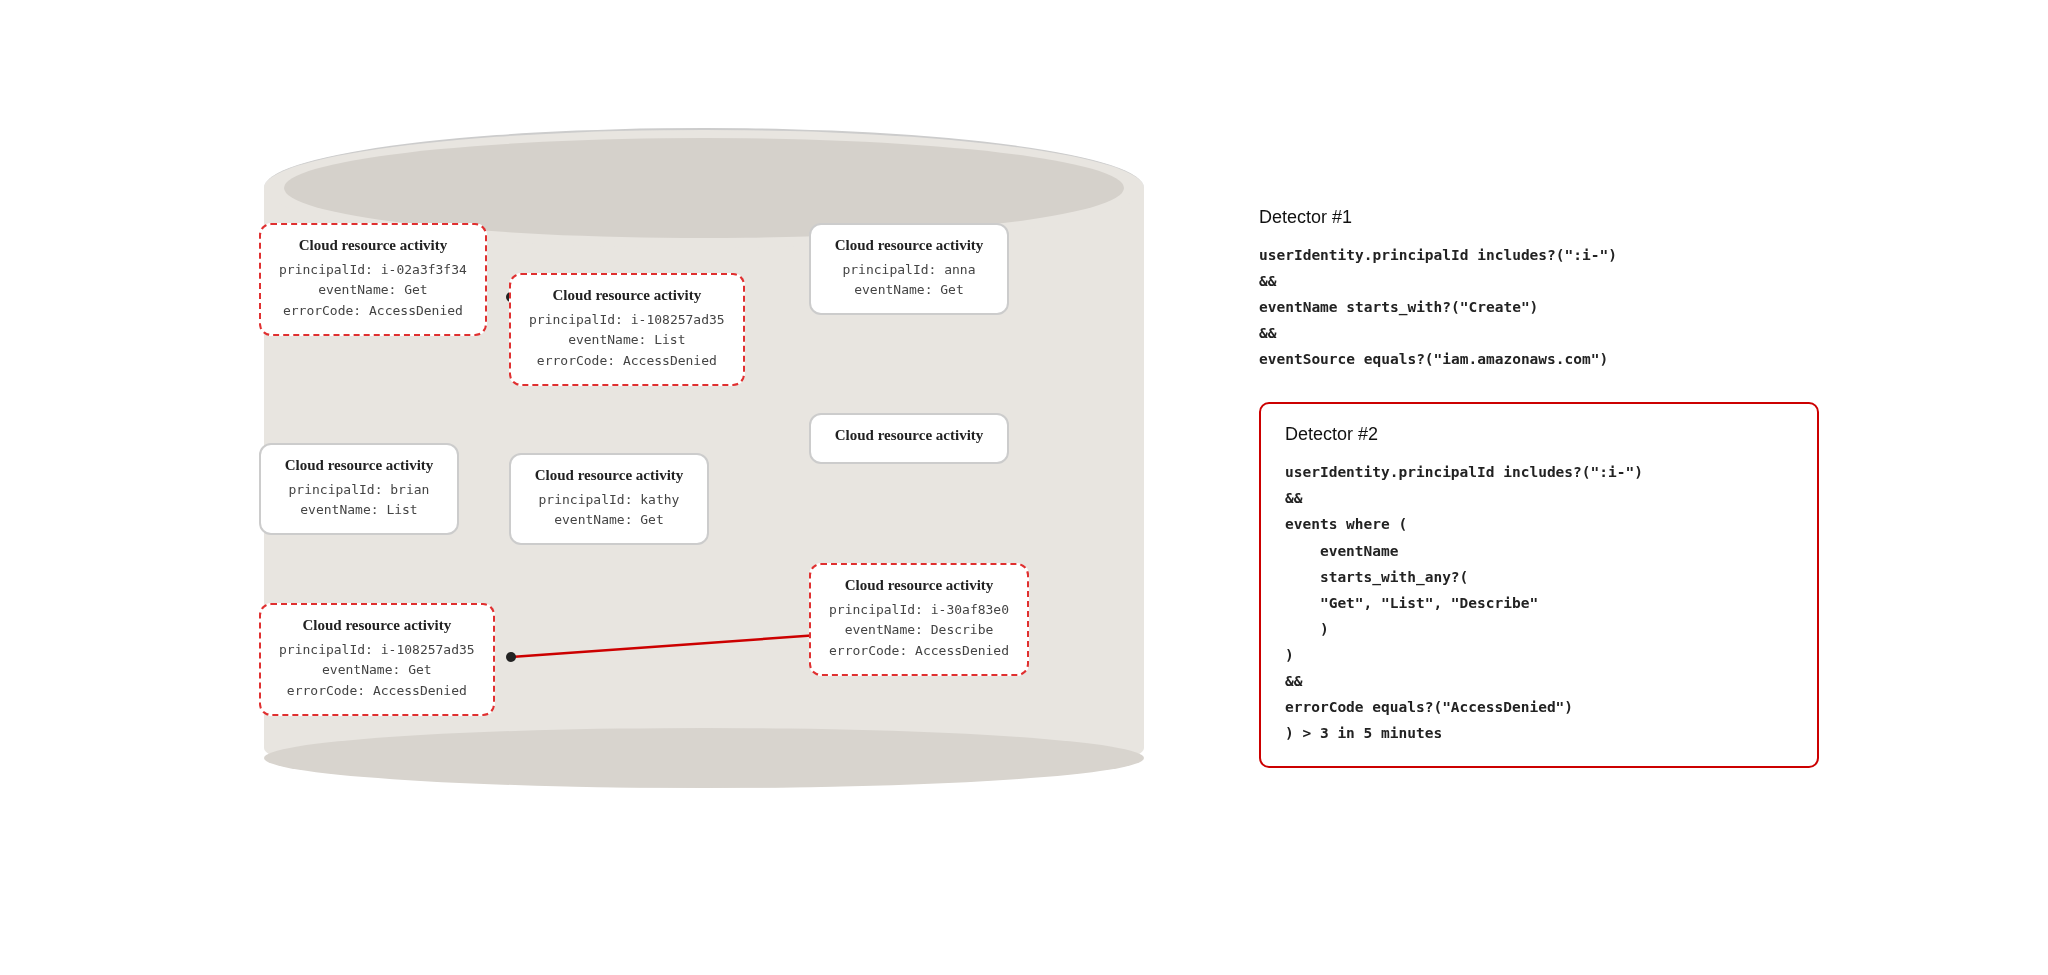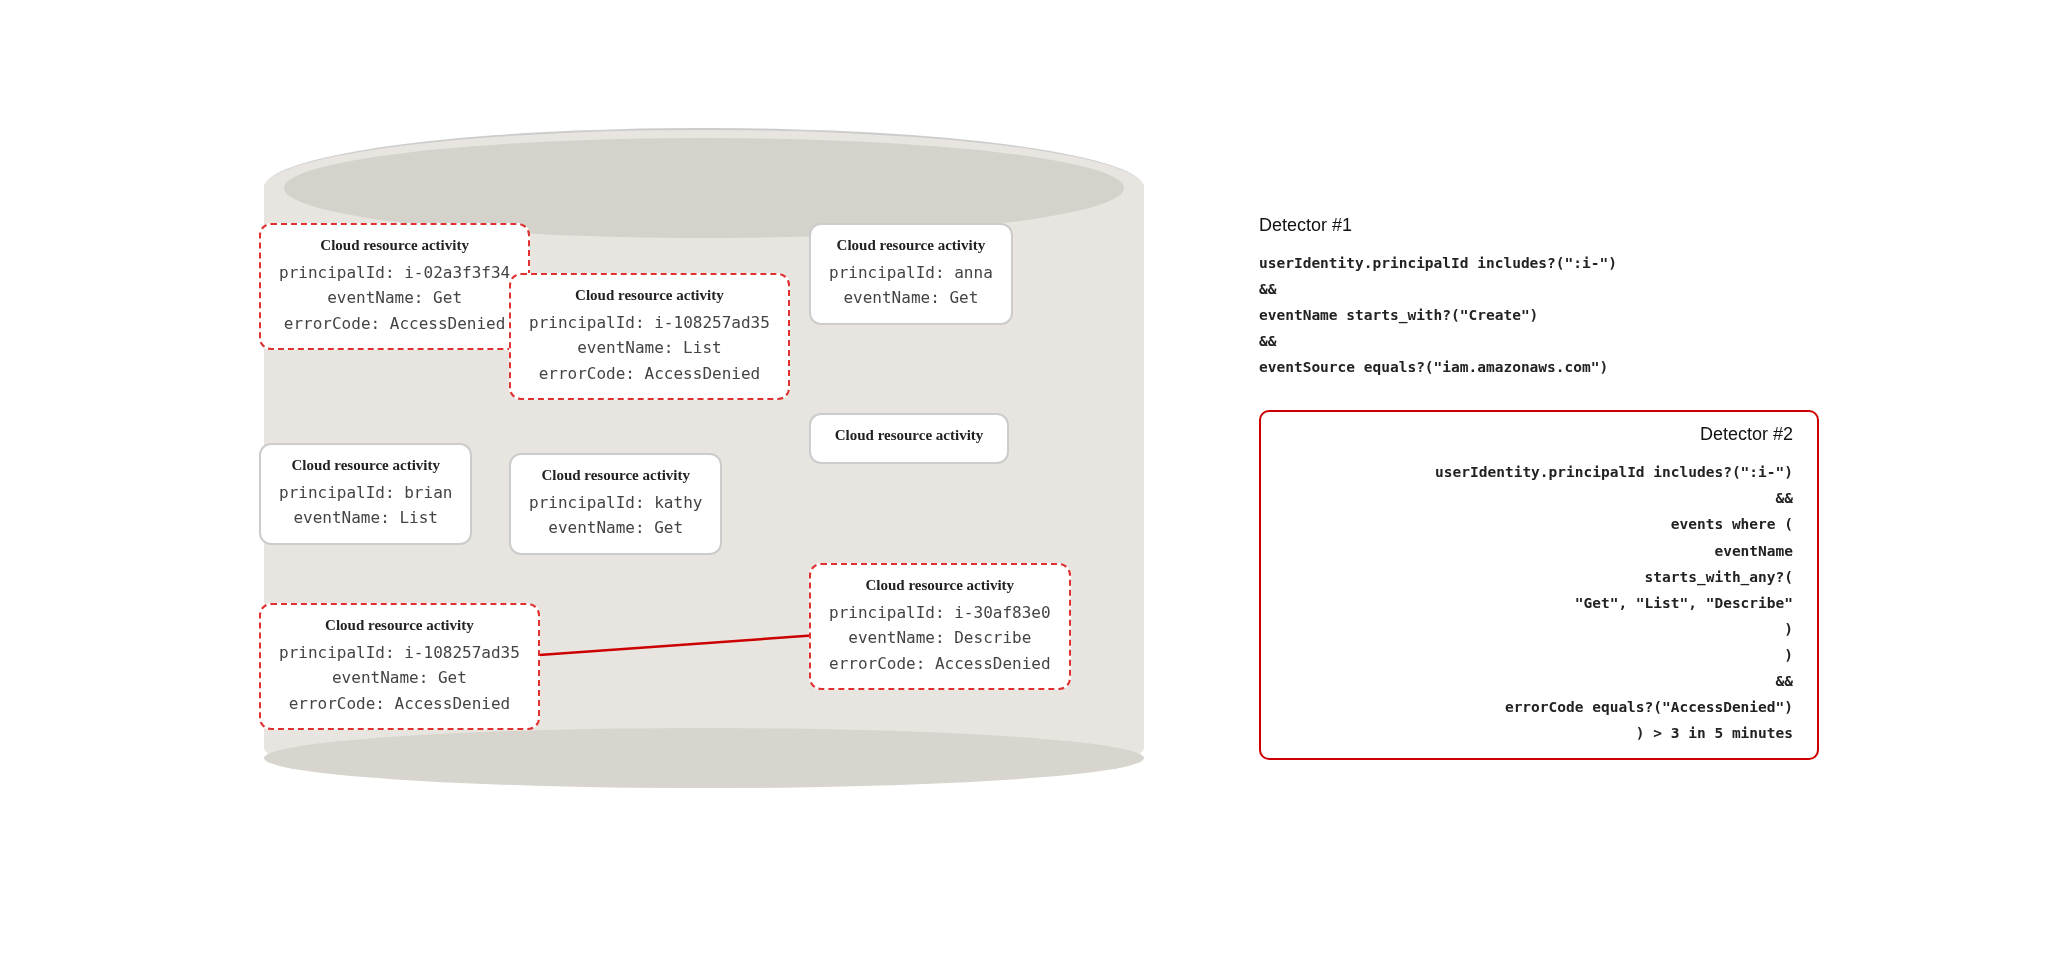"principalId: i-02a3f3f34" .card-body { font-size: 16px -> 13px }
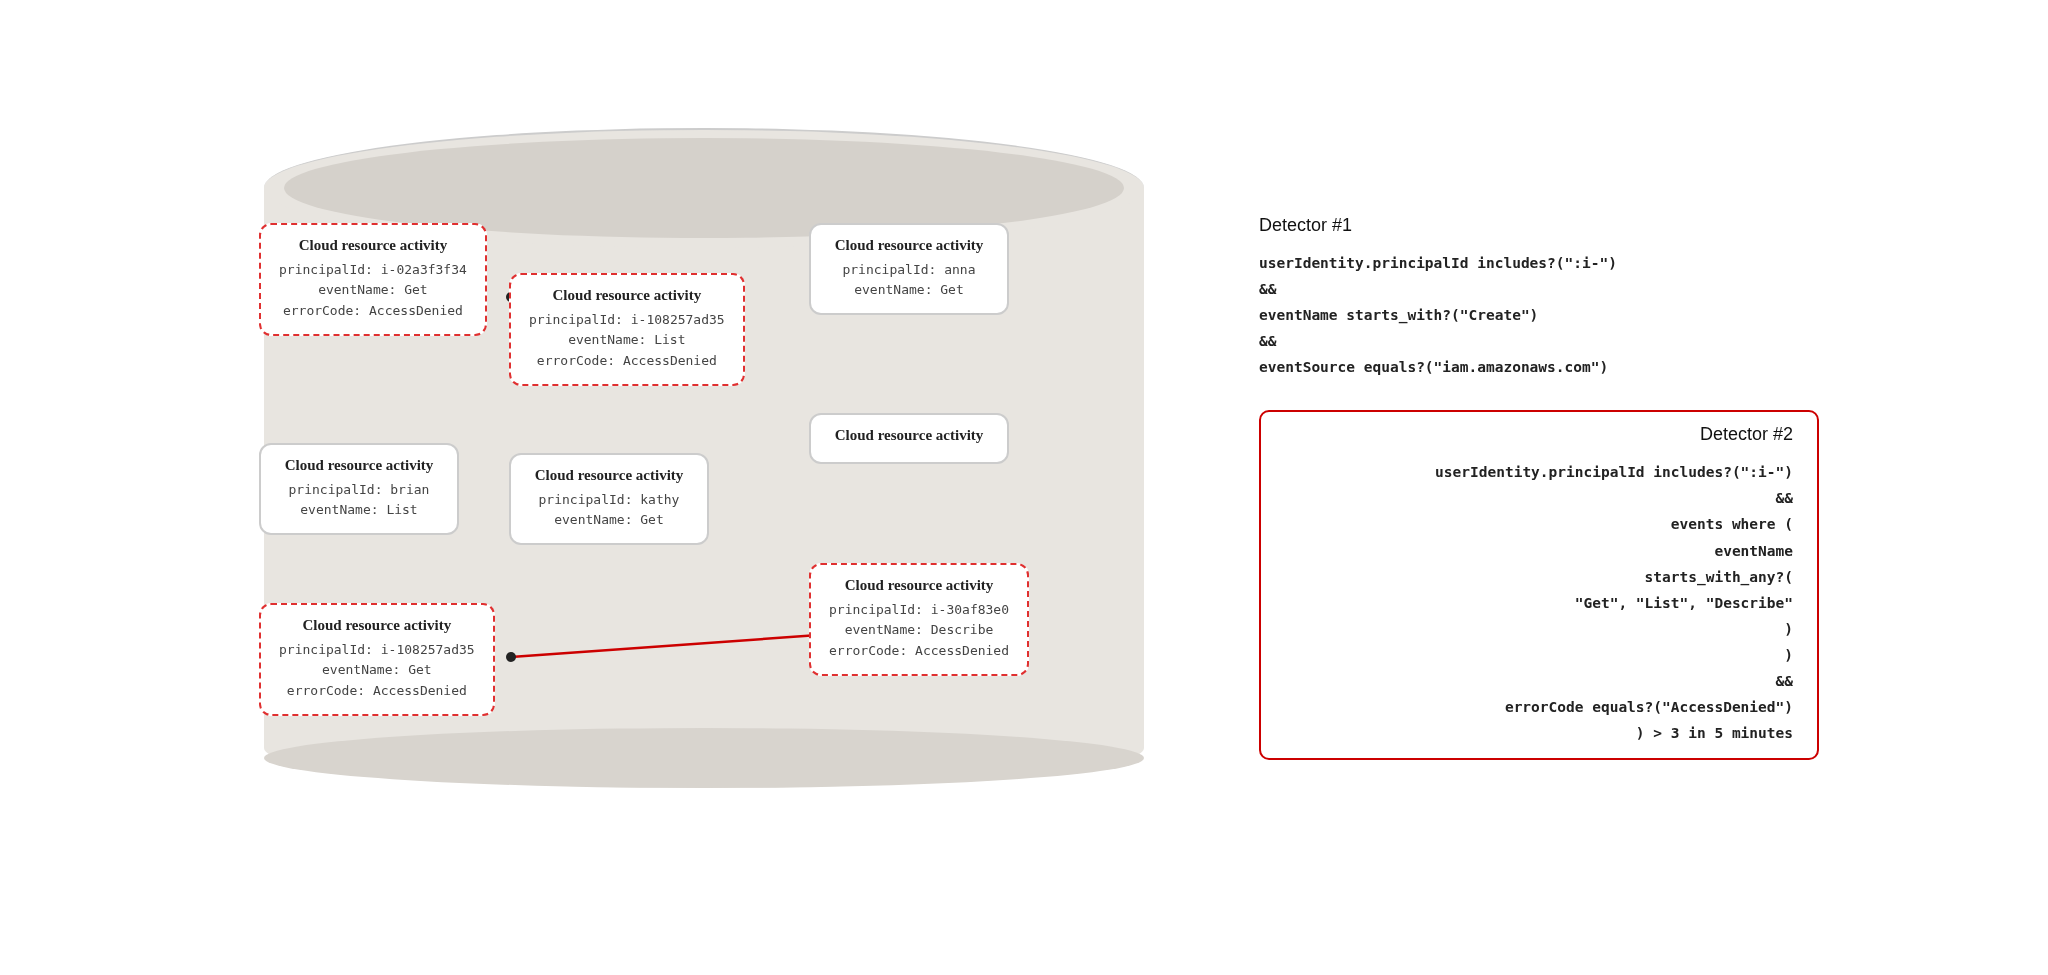"Detector #2" .detector-block-2 { padding: 12px 24px -> 20px 24px; text-align: right -> none }
